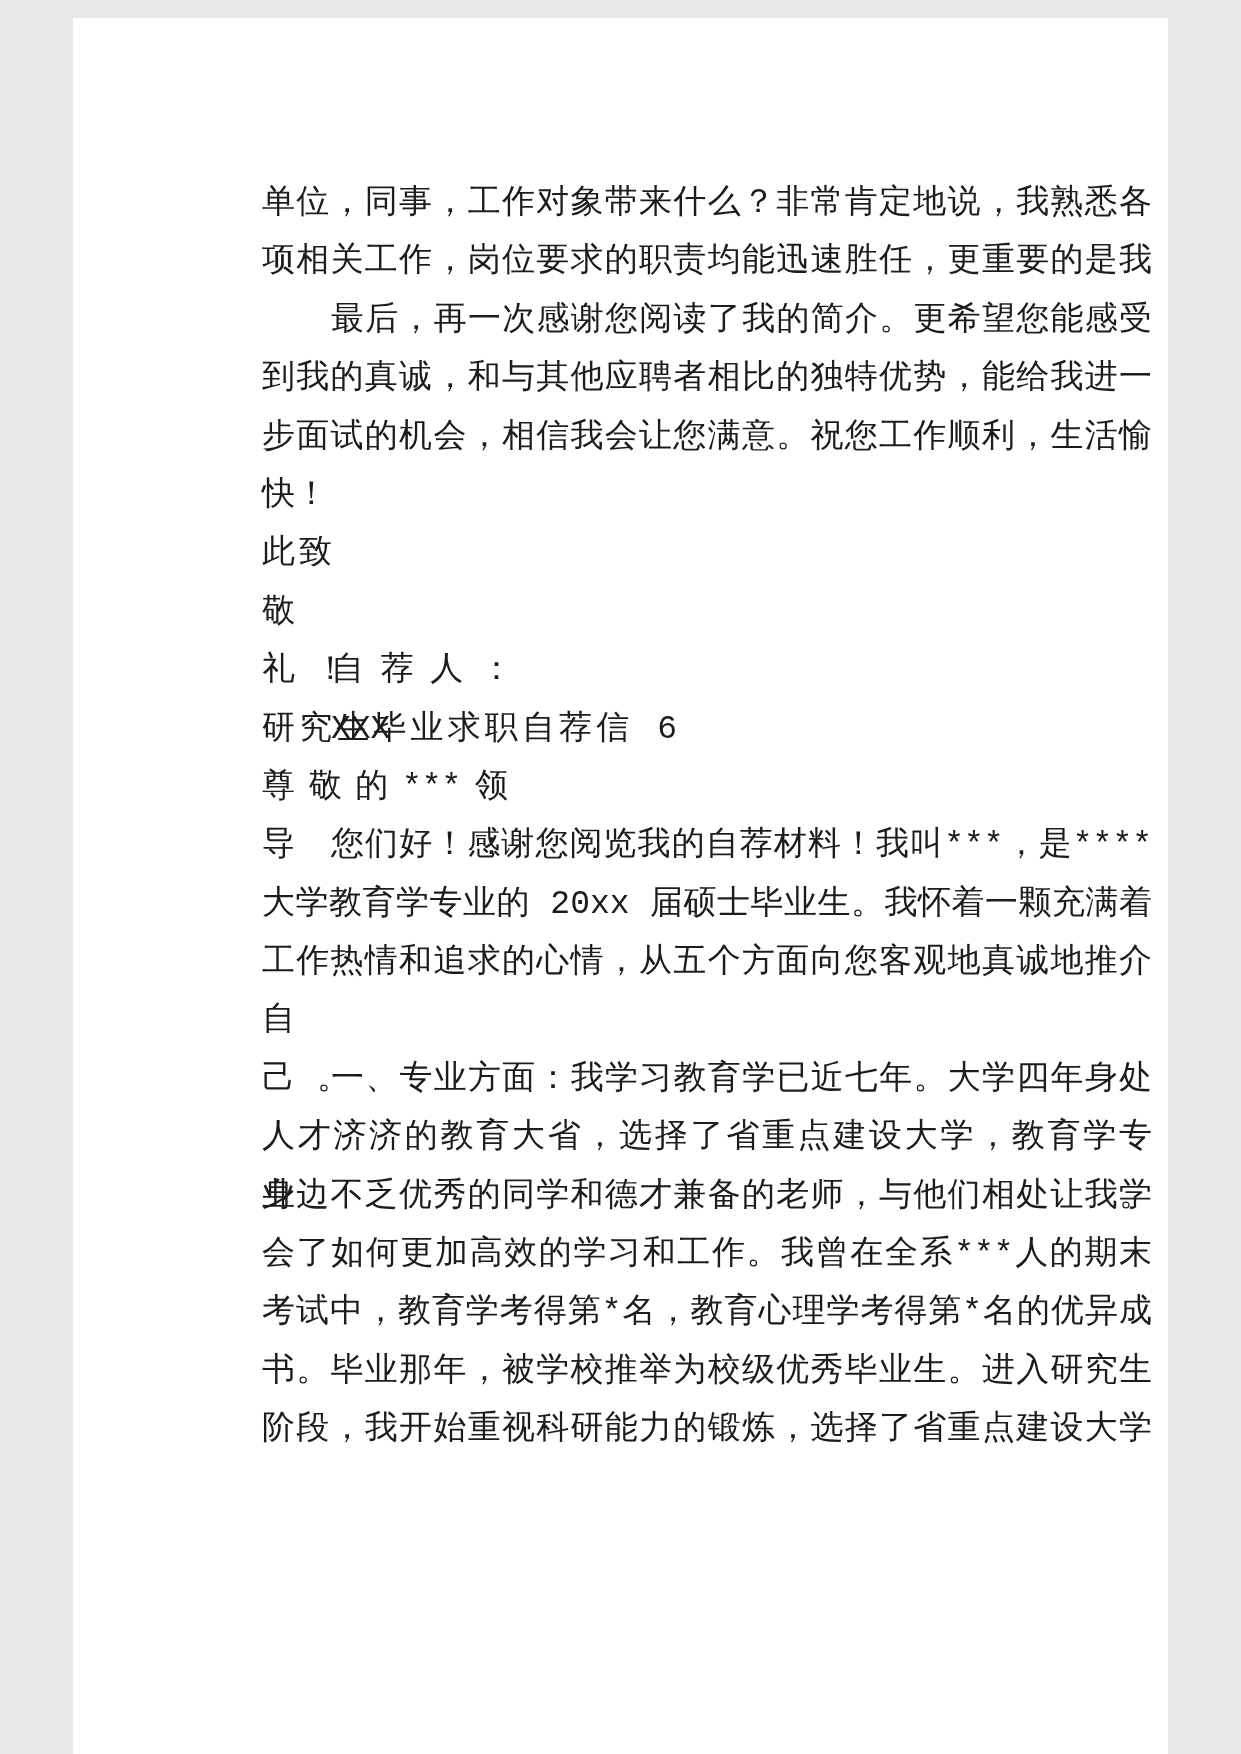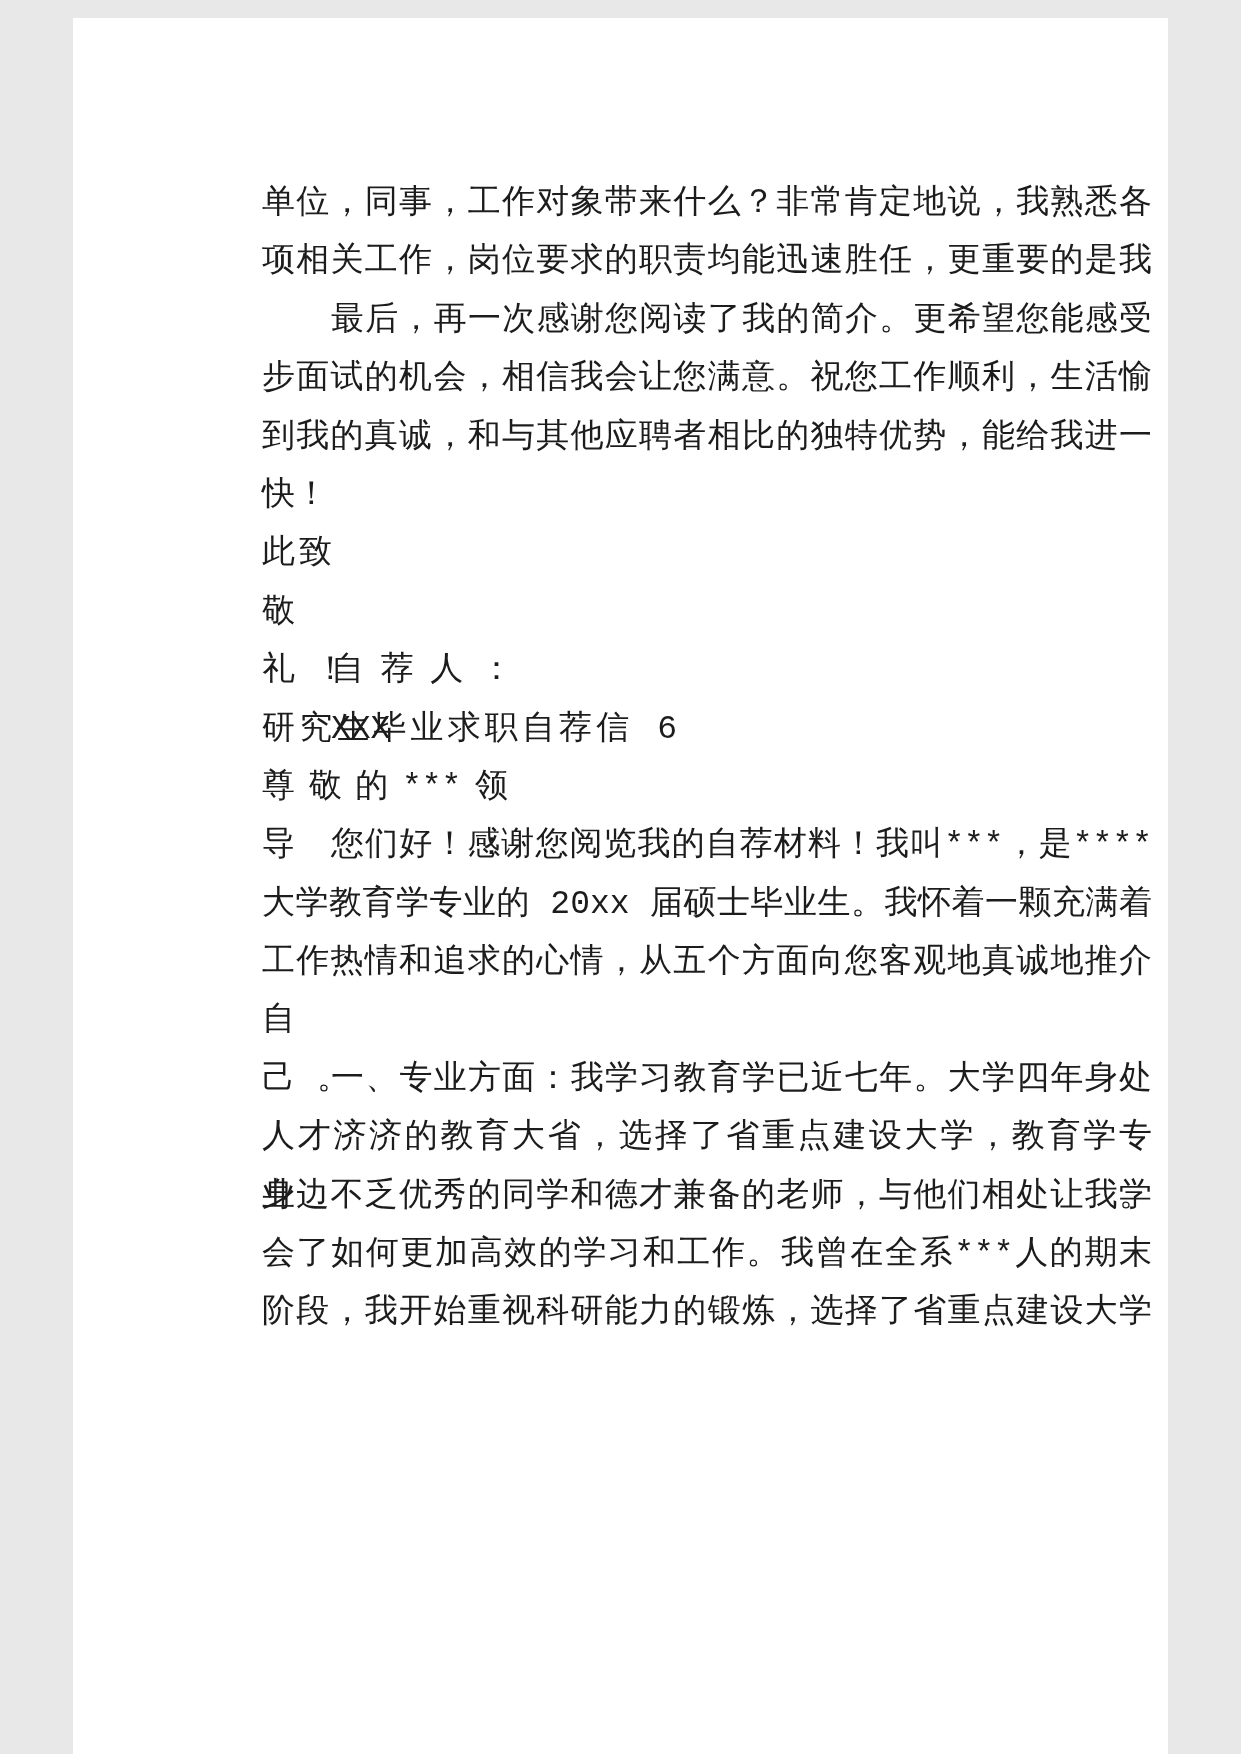"步面试的机会，相信我会让您满意。祝您工作顺利，生活愉" div.line { order: before "到我的真诚，和与其他应聘者相比的独特优势，能给我进一" -> after "到我的真诚，和与其他应聘者相比的独特优势，能给我进一" }
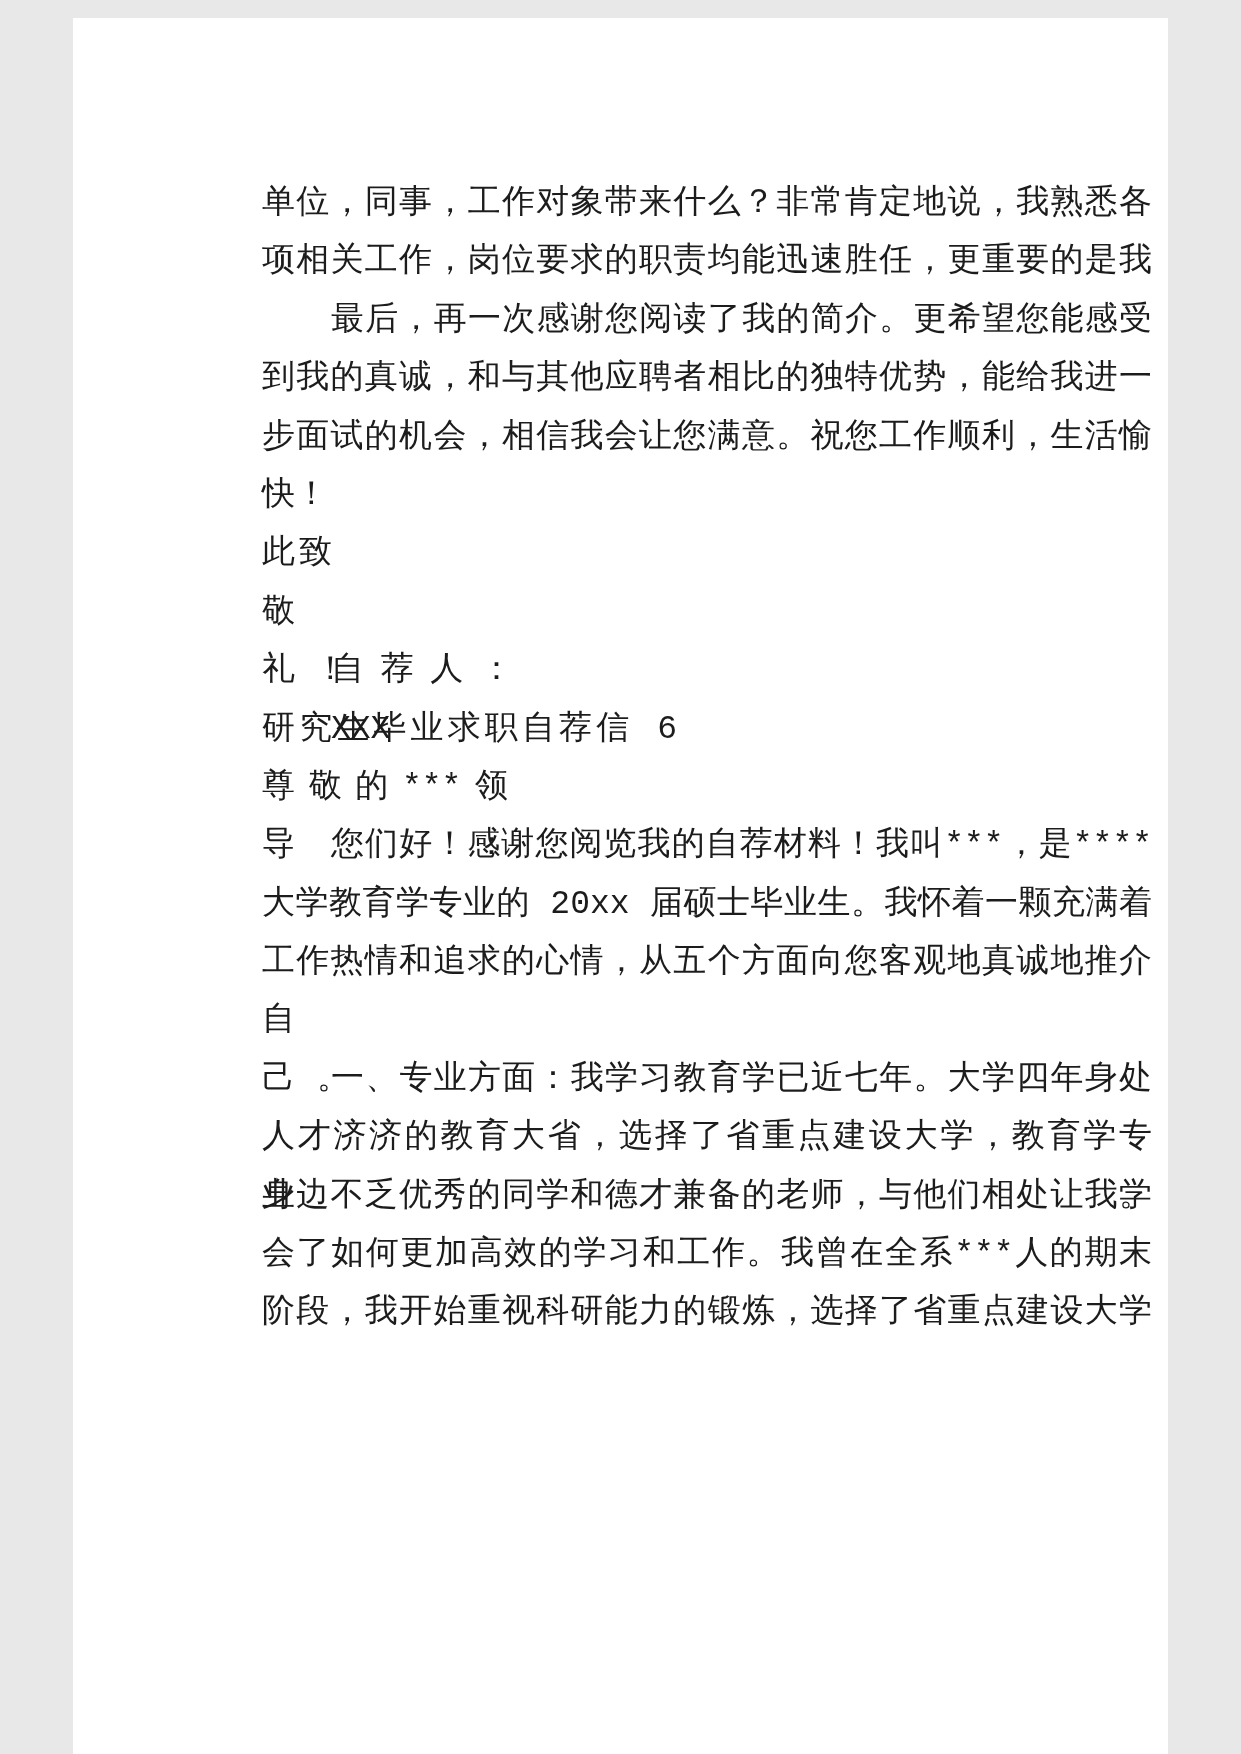"考试中，教育学考得第*名，教育心理学考得第*名的优异成" div.line { html: none -> <div>考试中，教育学考得第*名，教育心理学考得第*名的优异成</div> }
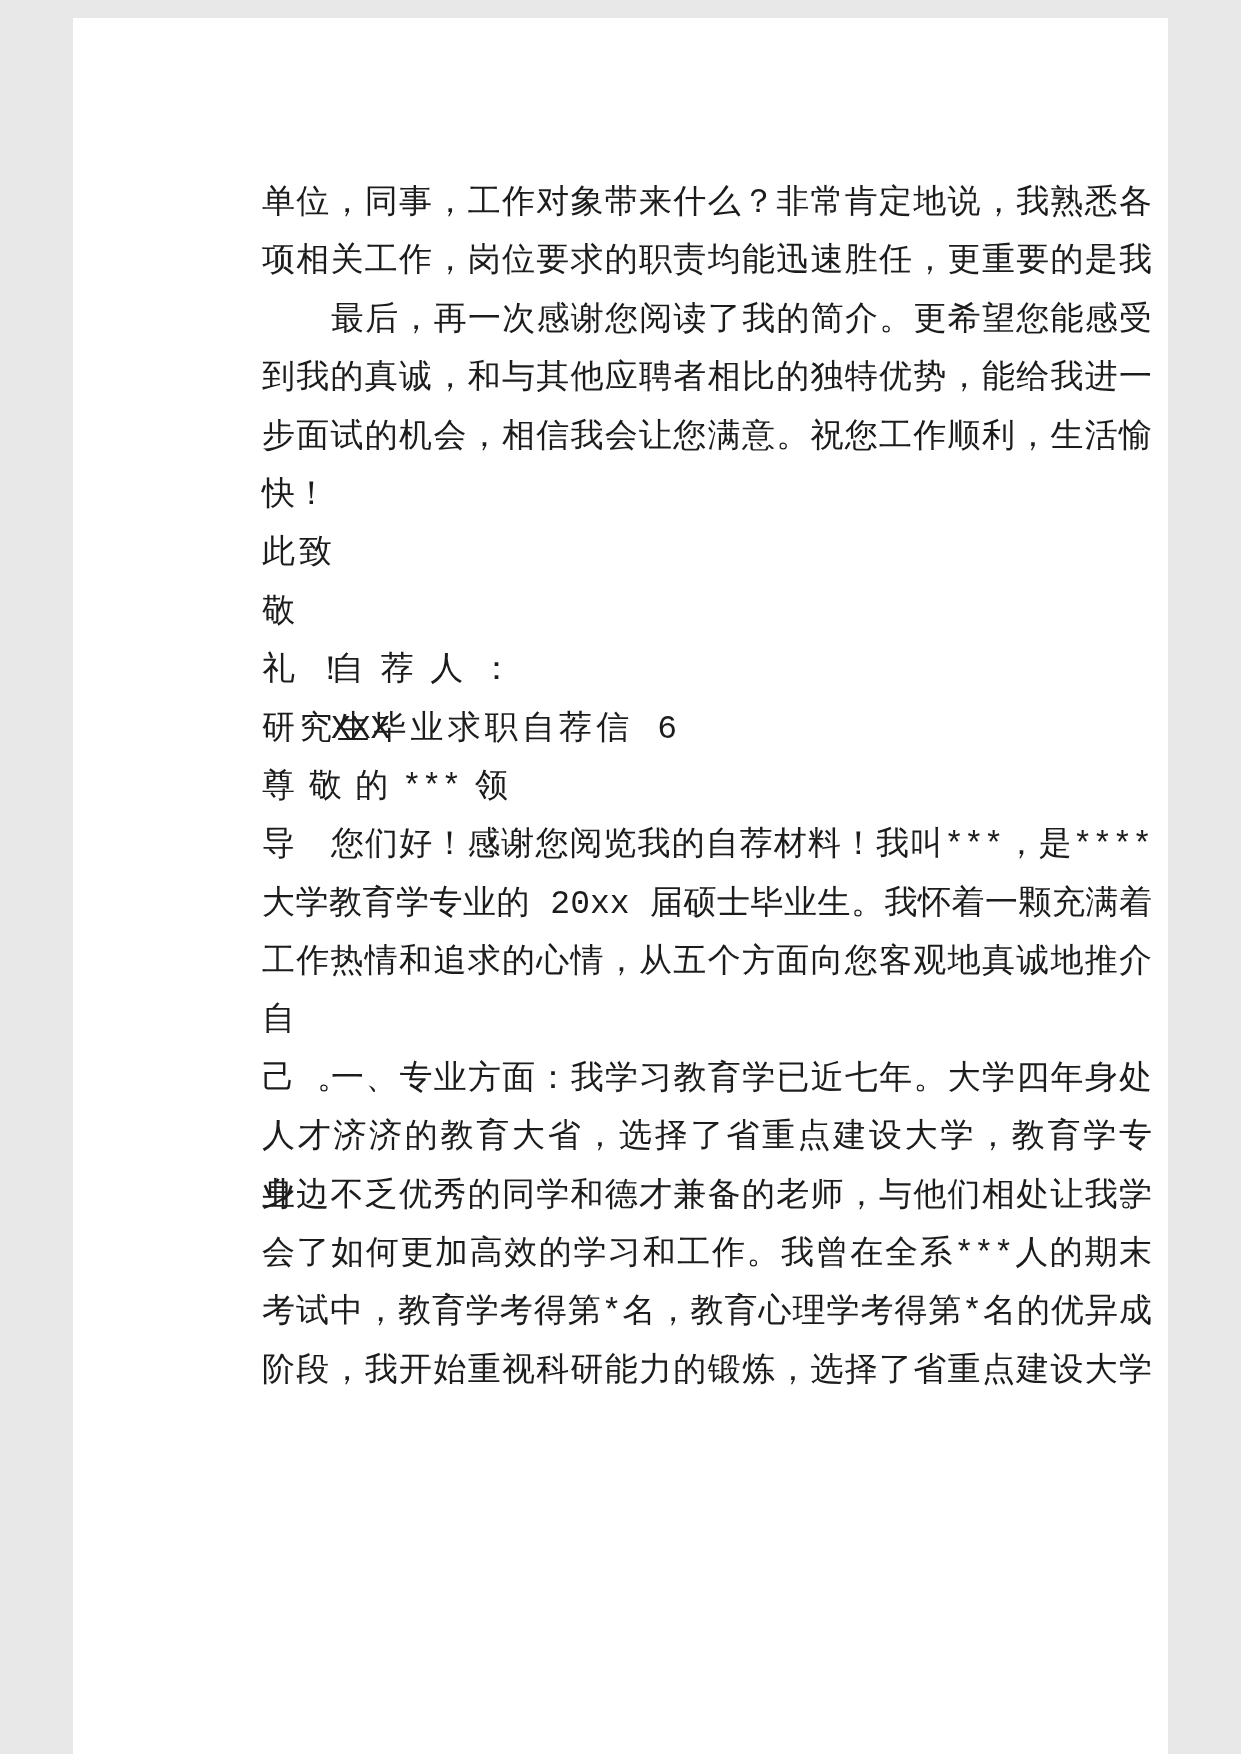"书。毕业那年，被学校推举为校级优秀毕业生。进入研究生" div.line { html: none -> <div>书。毕业那年，被学校推举为校级优秀毕业生。进入研究生</div> }
